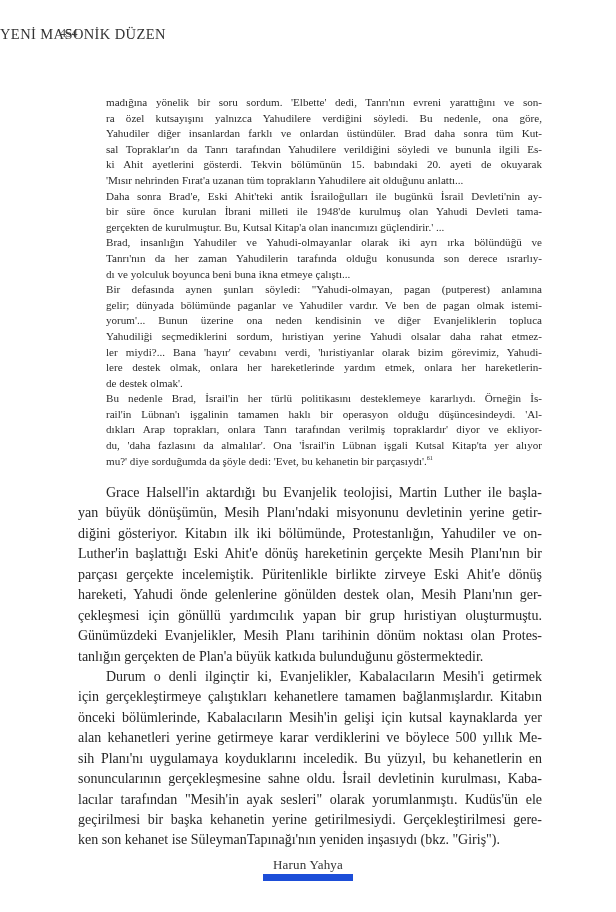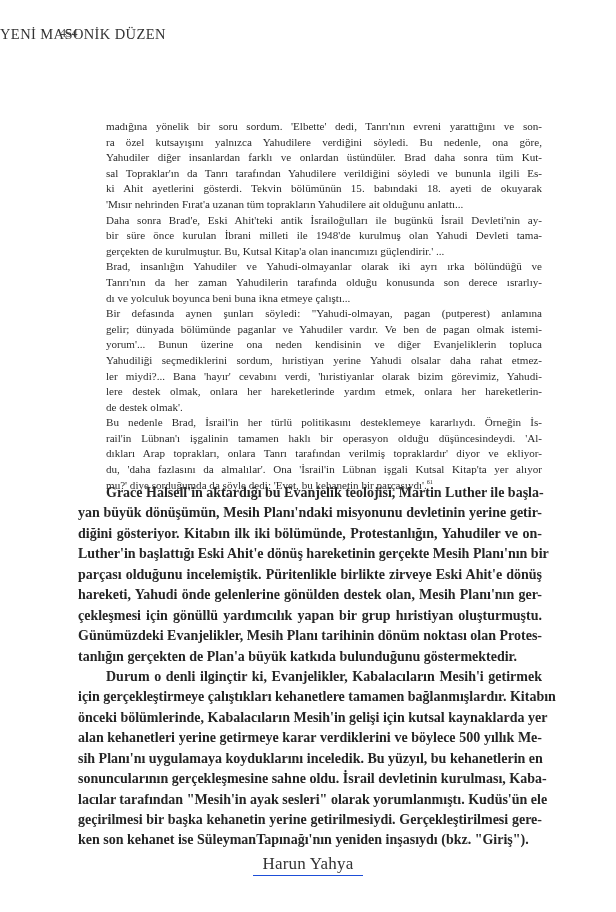"madığına yönelik bir soru sordum." .quote { margin-top: 24px -> none }
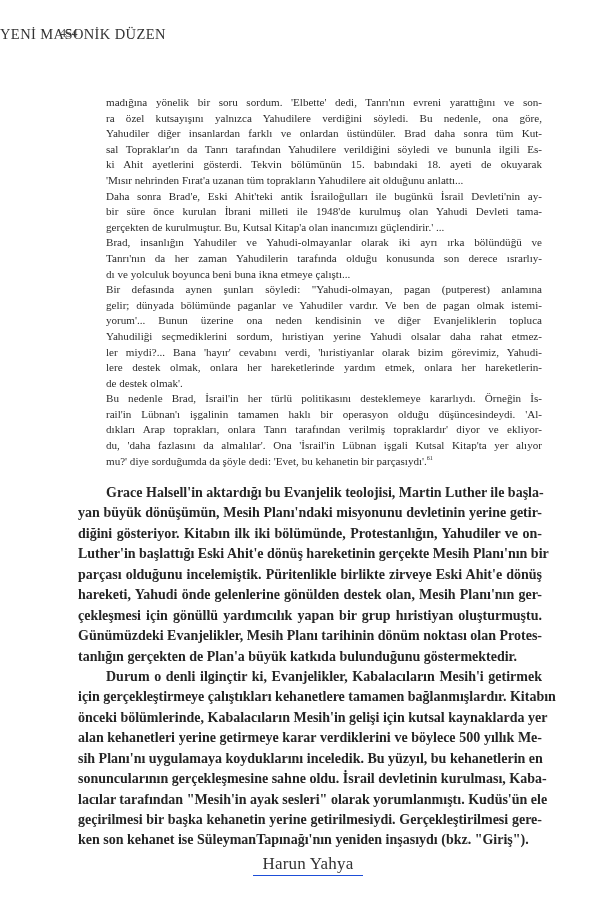"ki Ahit ayetlerini gösterdi. Tekvin" span.ln { text: 18 -> 20 }
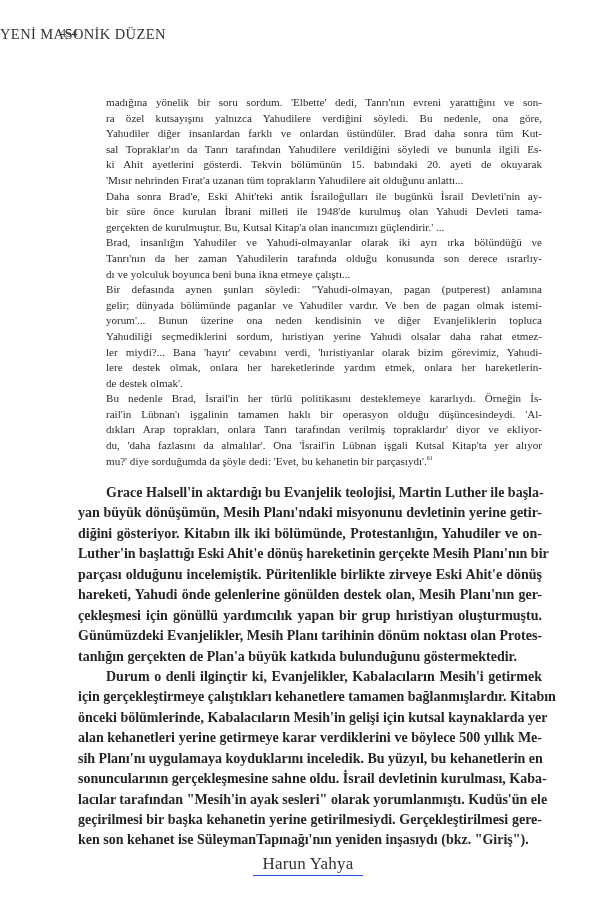"Grace Halsell'in aktardığı bu Evanjelik" .body-text .ln { font-weight: bold -> none }
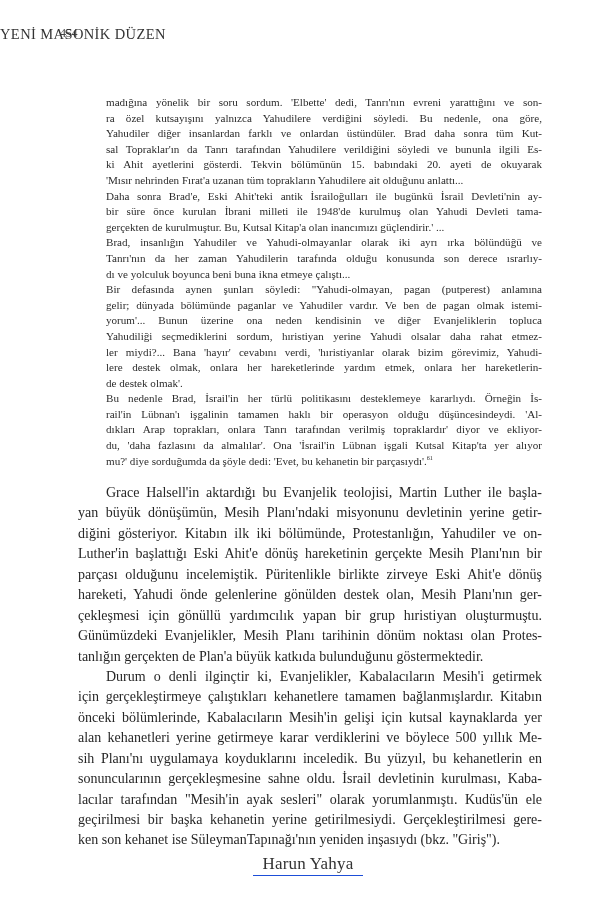"parçası olduğunu incelemiştik." span.ln { text: olduğunu -> gerçekte }
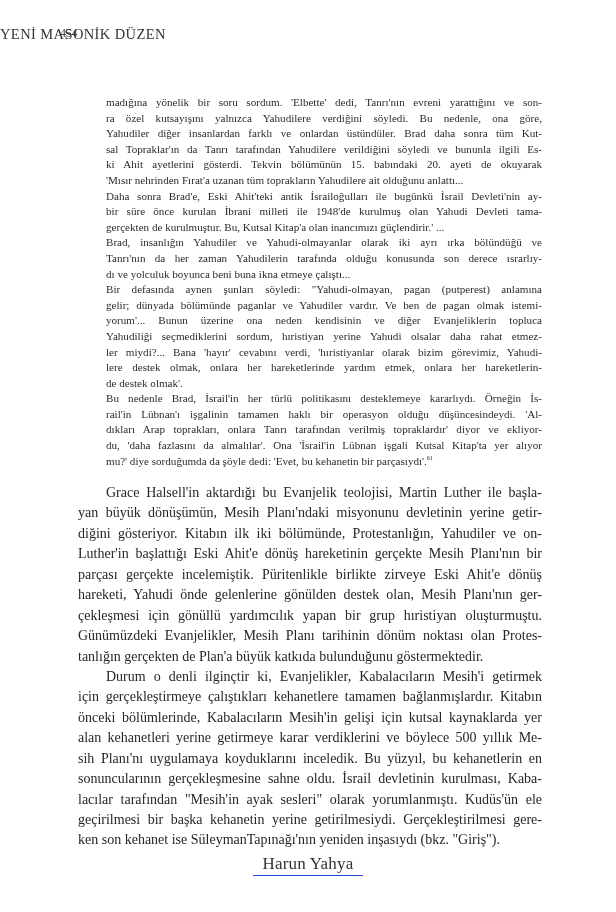"Harun Yahya" .footer-name { border-bottom: 1px solid #1d4ed8 -> 7px solid #1d4ed8; font-size: 17px -> 13px }
